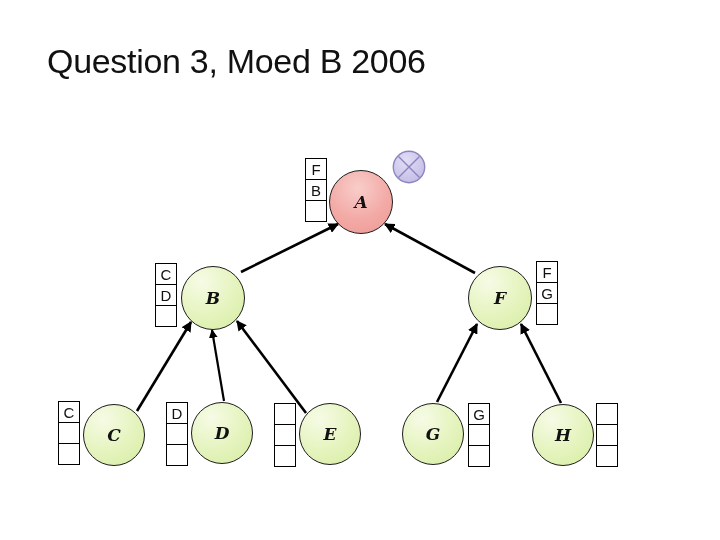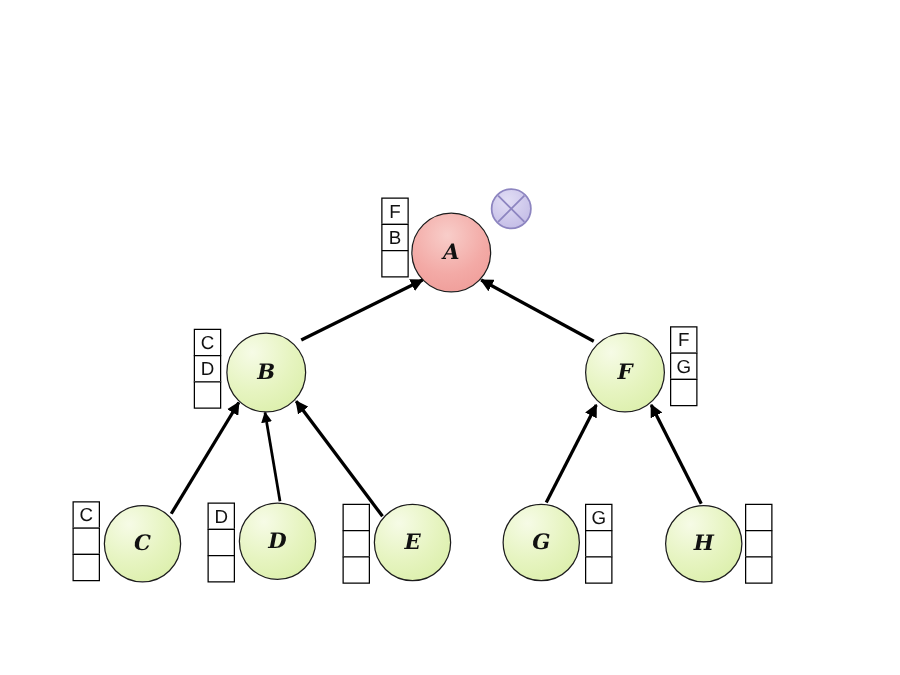"Question 3, Moed B 2006" div.title { html: none -> <div>Question 3, Moed B 2006</div> }
